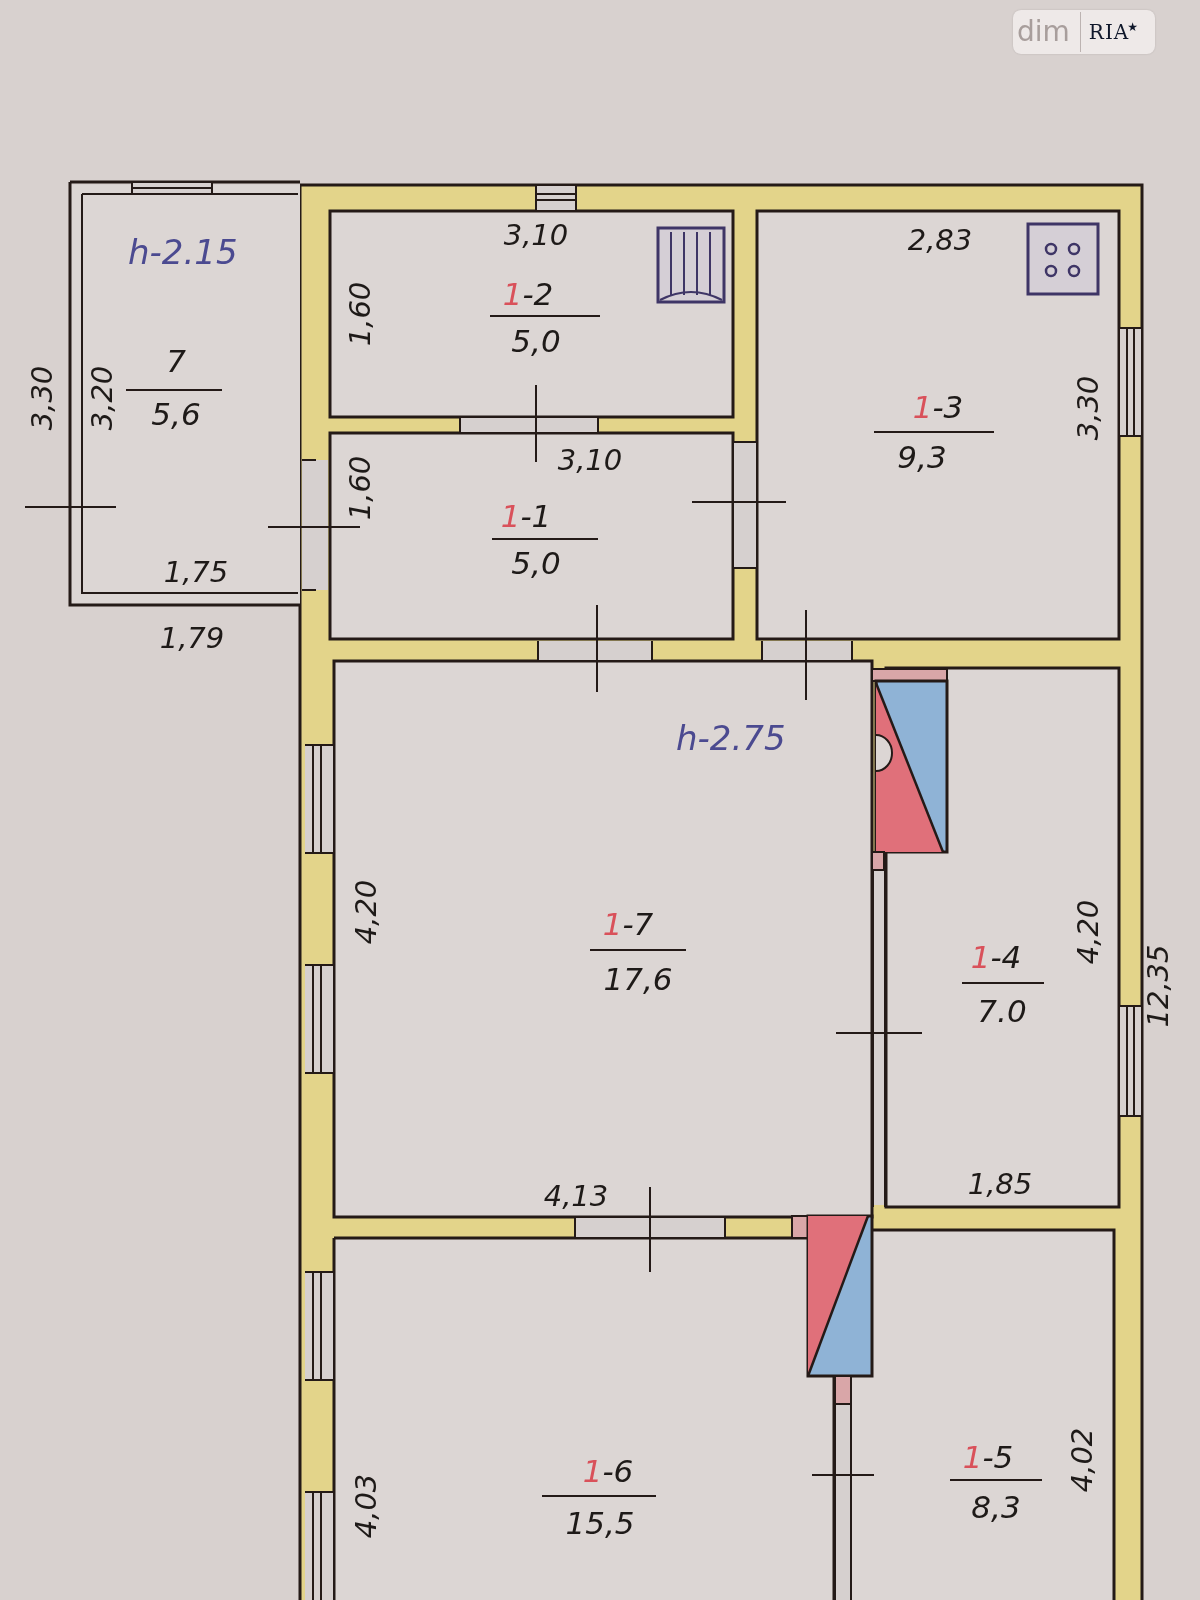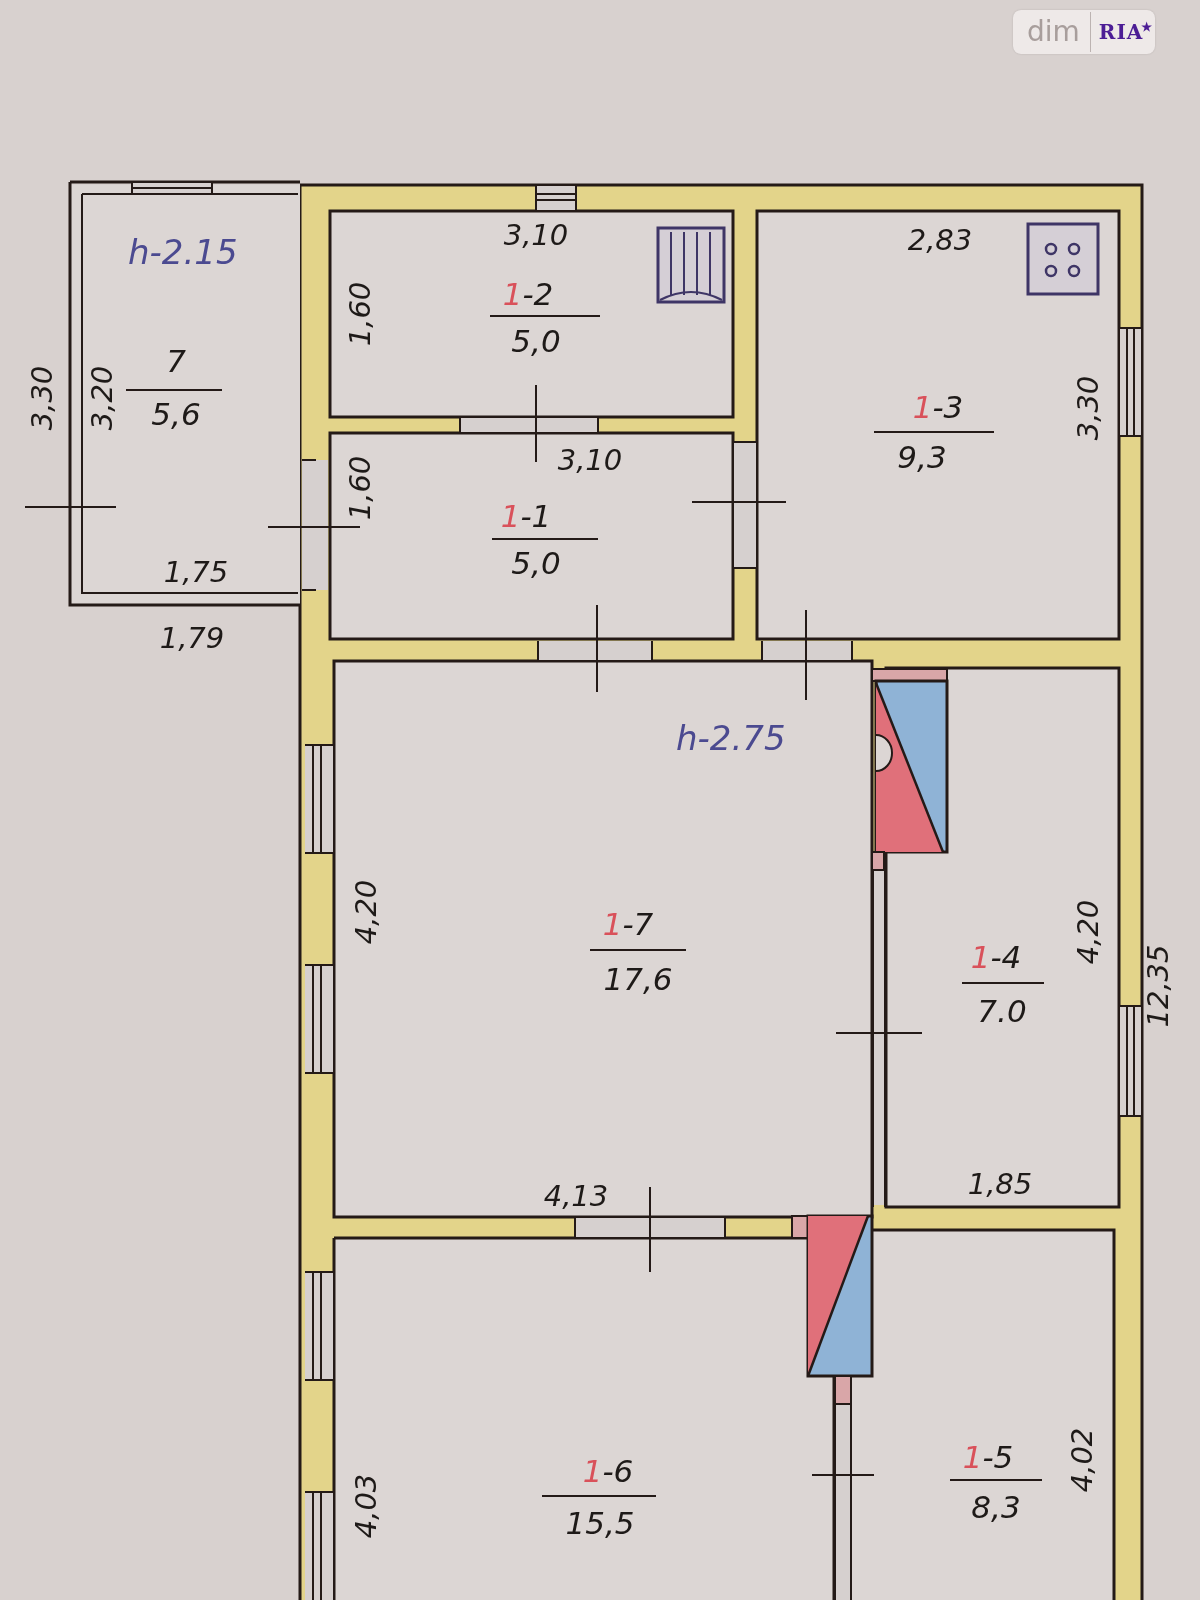"dim" .wm-dim { padding: 0 10px 0 14px -> 0 10px 0 4px }
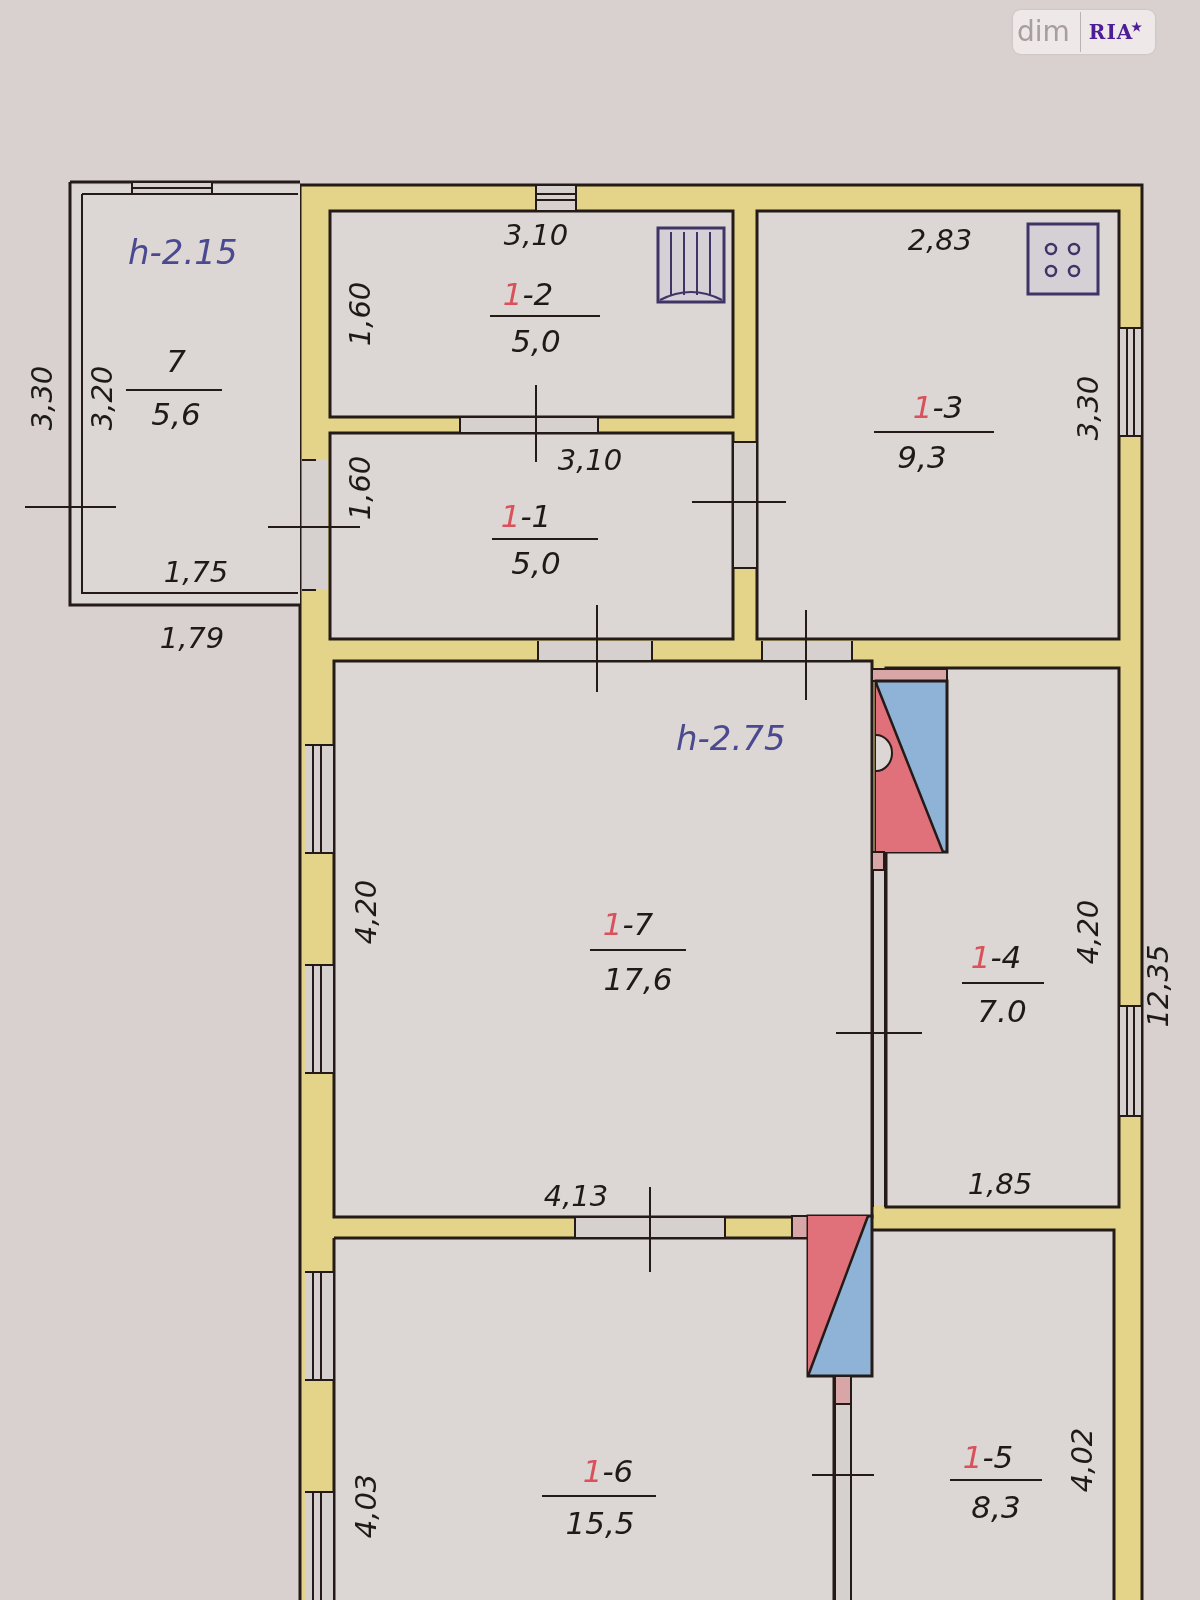"RIA★" .wm-ria { color: #4c1d95 -> #0f172a; font-weight: bold -> normal }
